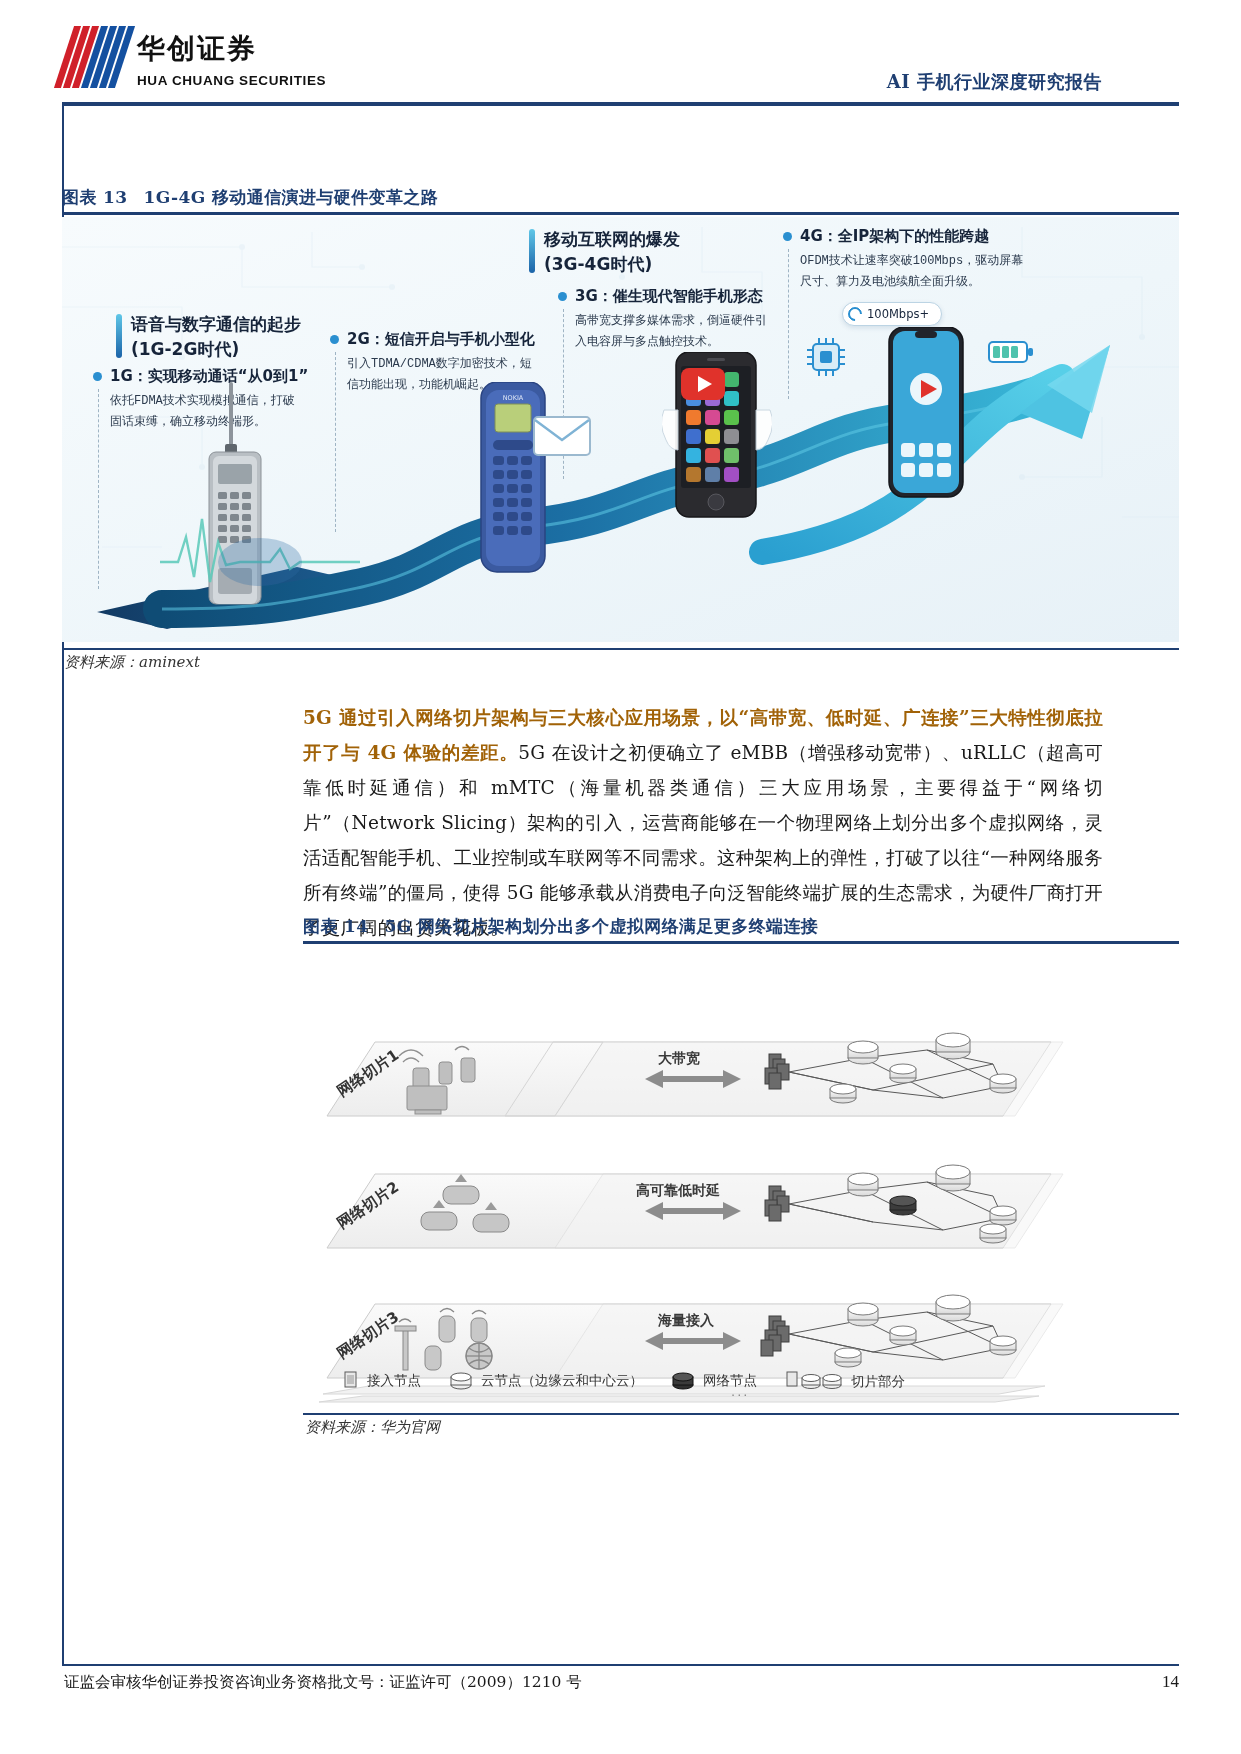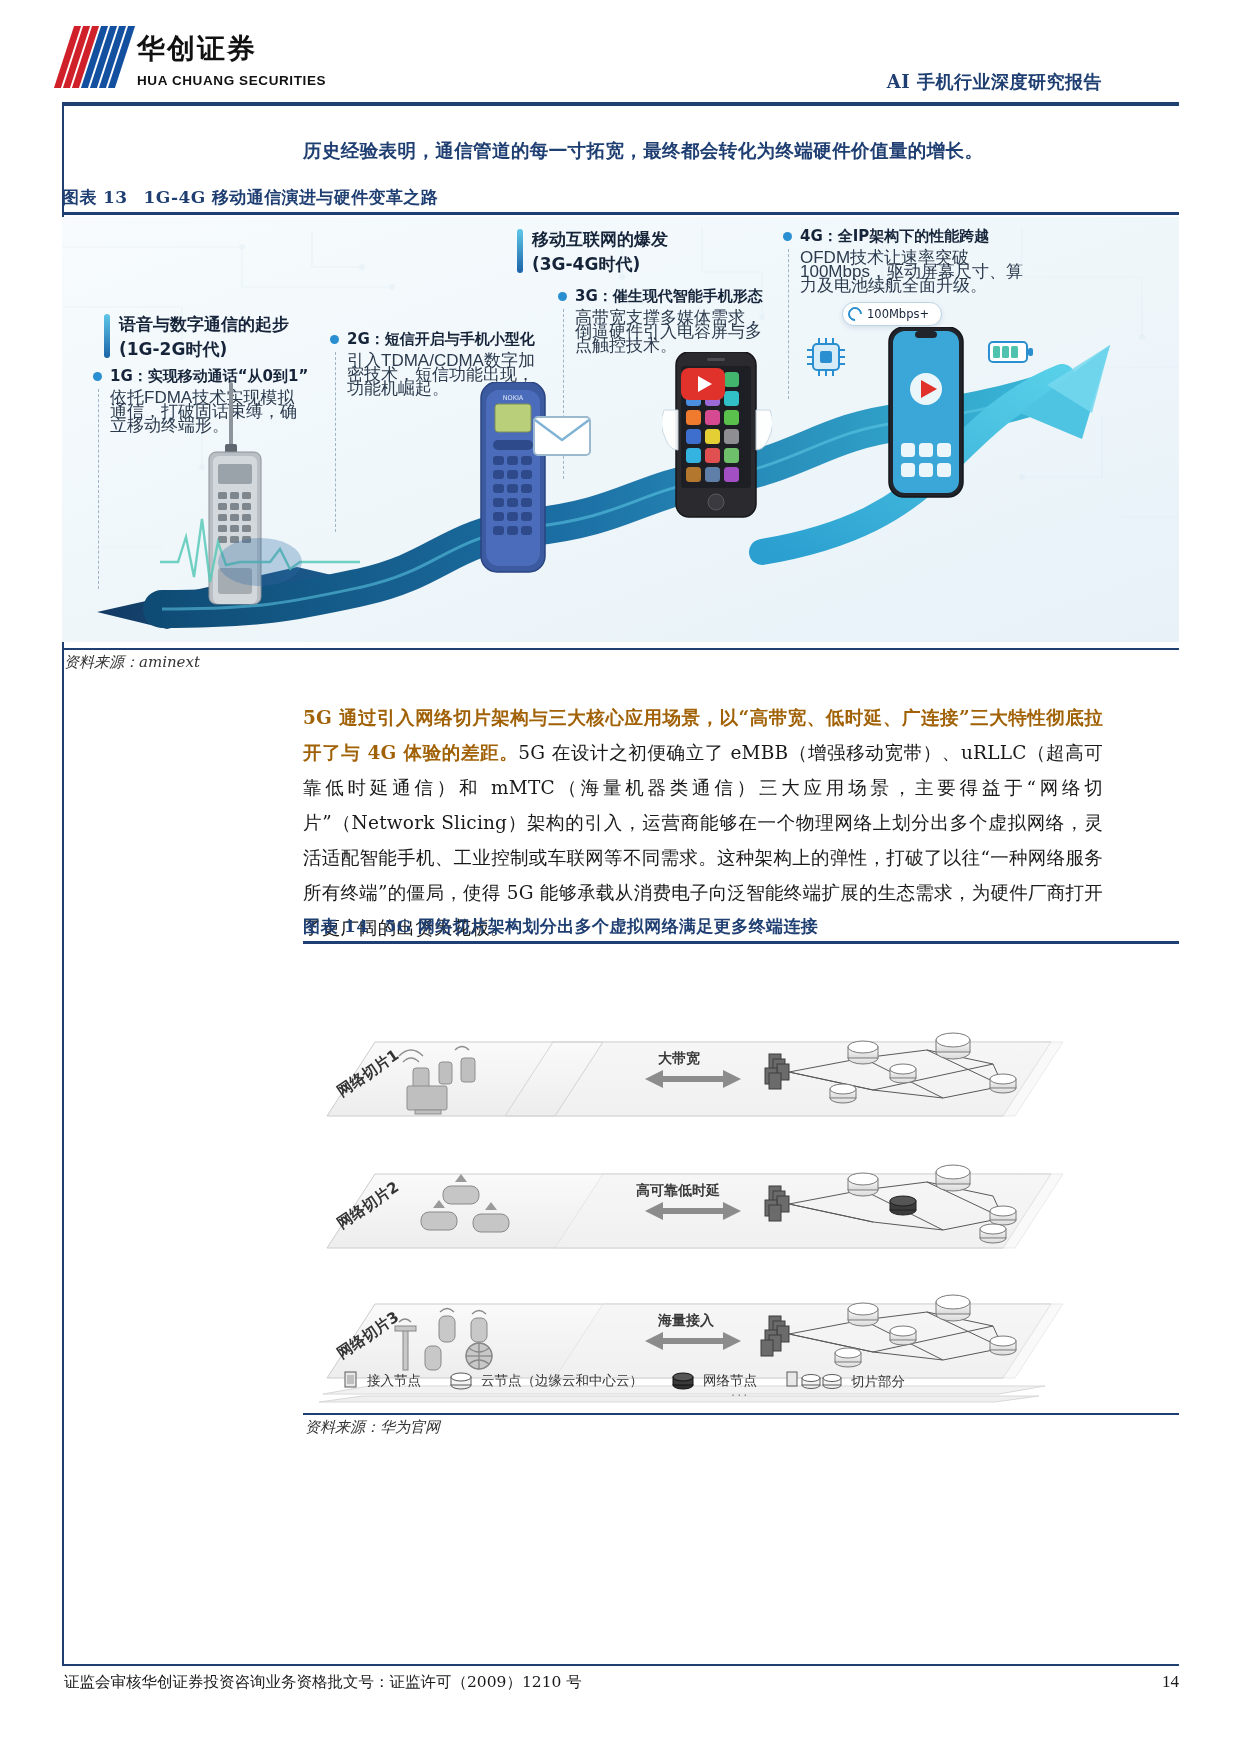"历史经验表明，通信管道的每一寸拓宽，最终都会转化为终端硬件价值量的增长。" div.lead { html: <div>历史经验表明，通信管道的每一寸拓宽，最终都会转化为终端硬件价值量的增长。</div> -> none }
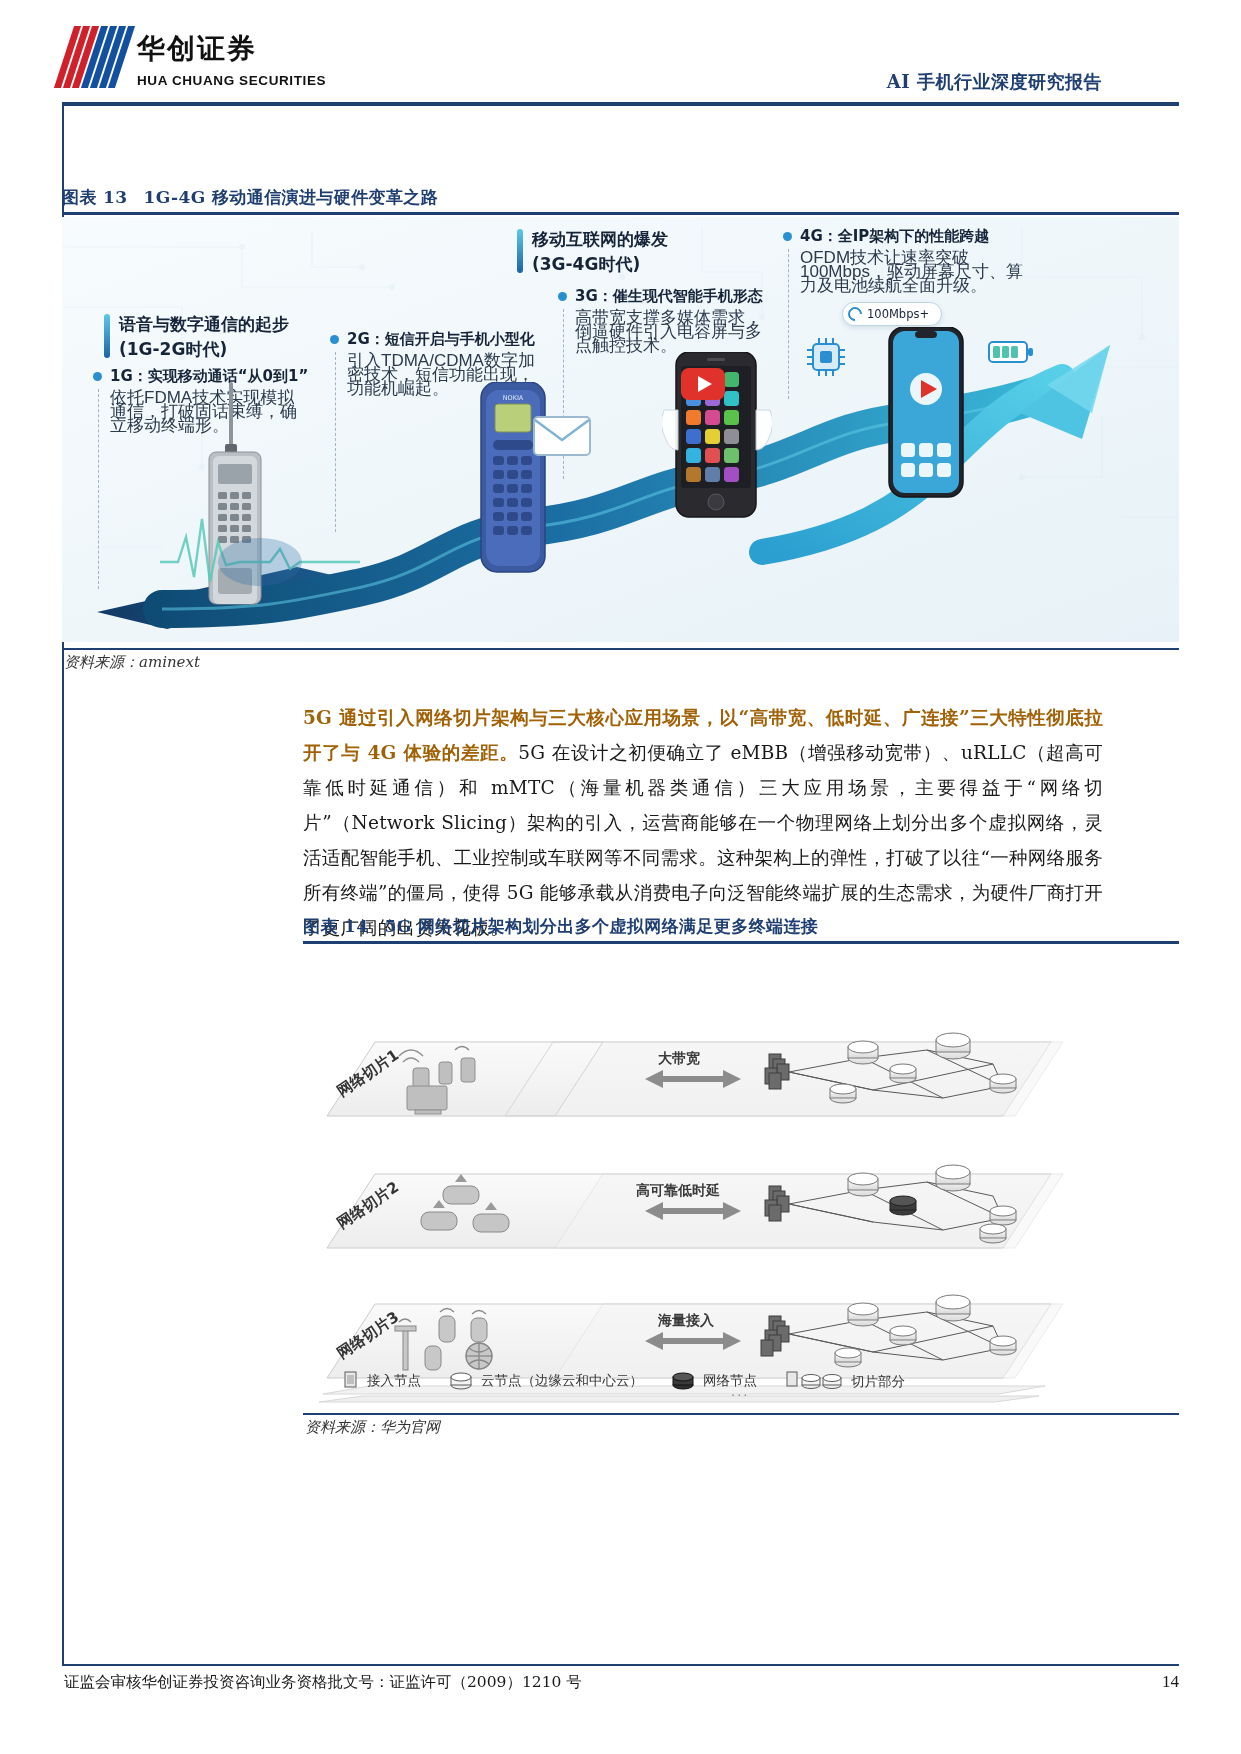"移动互联网的爆发" .era { margin-left: none -> 12px }
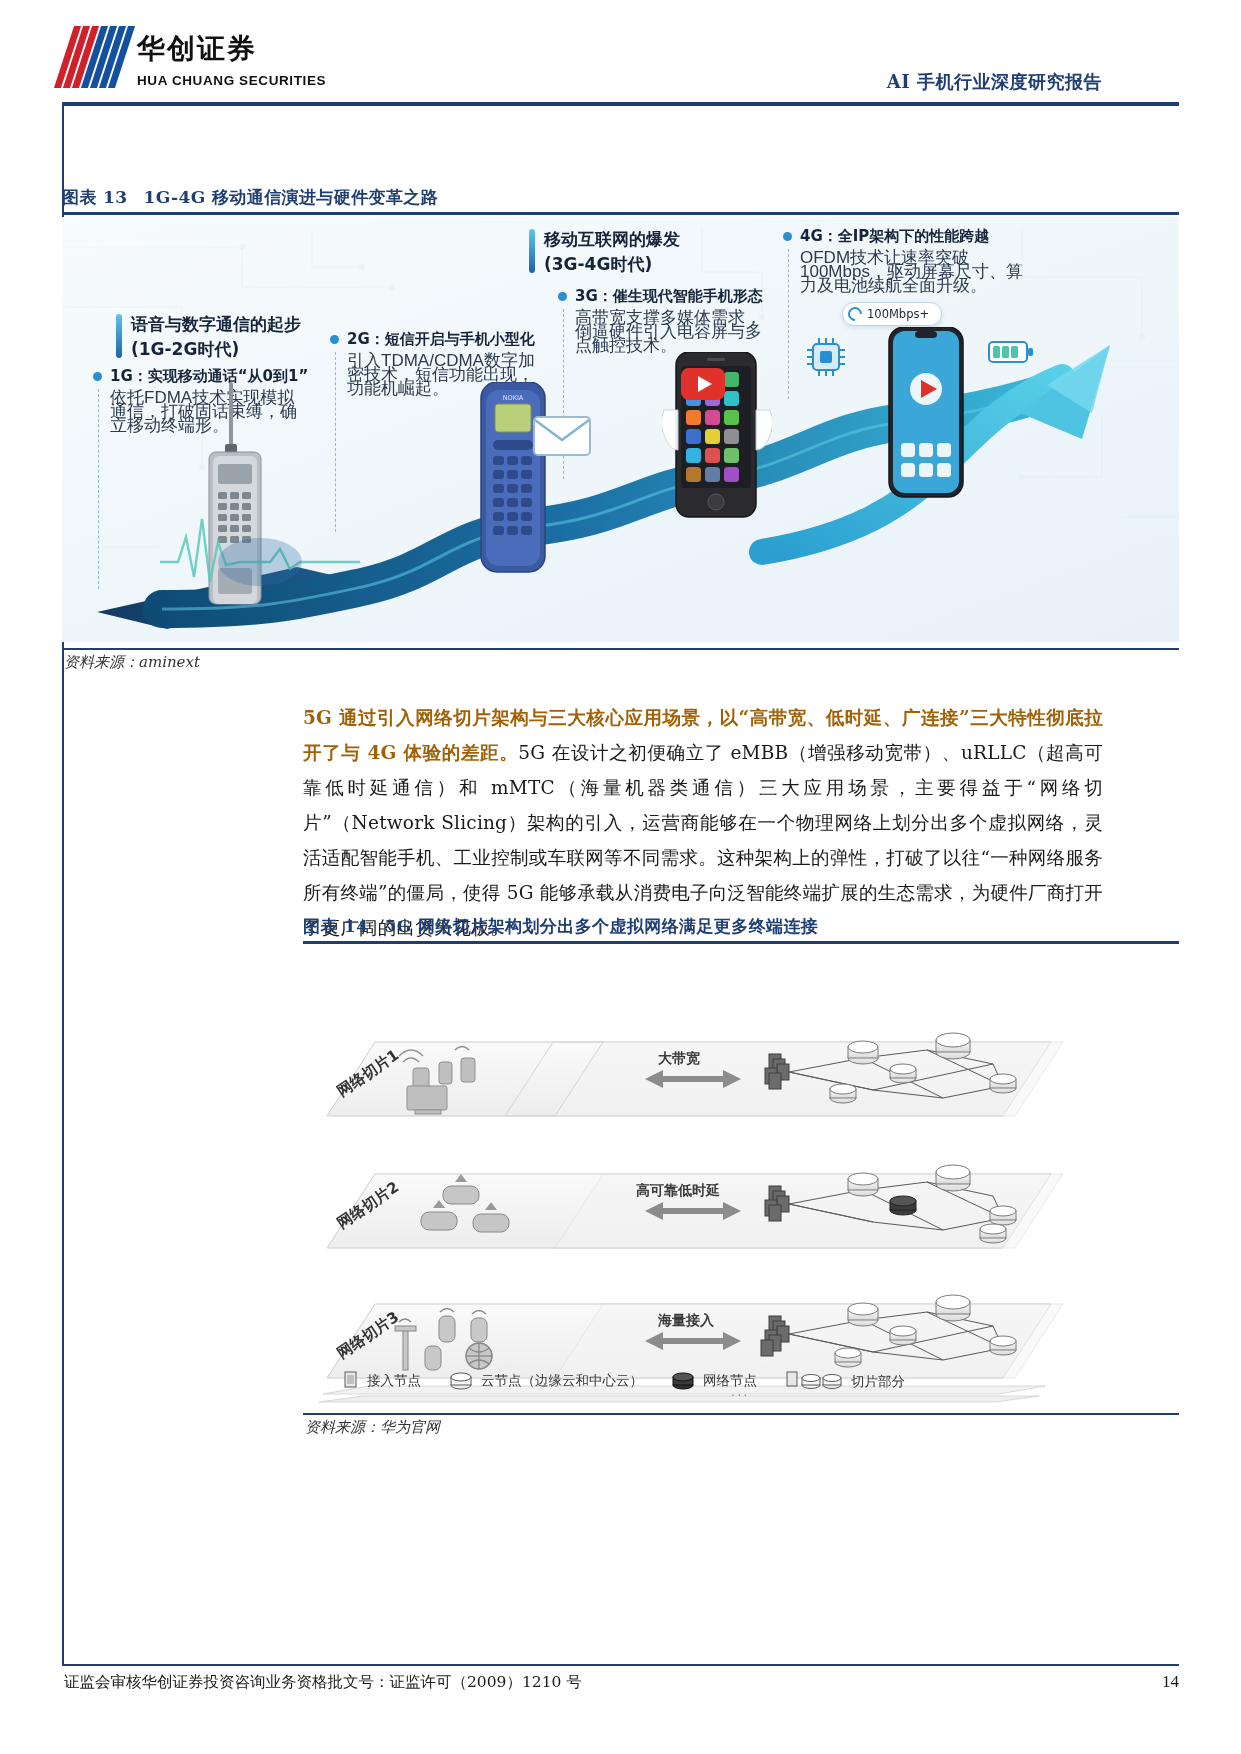"OFDM技术让速率突破100Mbps，驱动屏幕尺寸、算力及电池续航全面升级。" .item-desc { font-family: Liberation Sans, sans-serif -> Liberation Mono, monospace; font-size: 17px -> 12px; line-height: 14px -> 21px }
